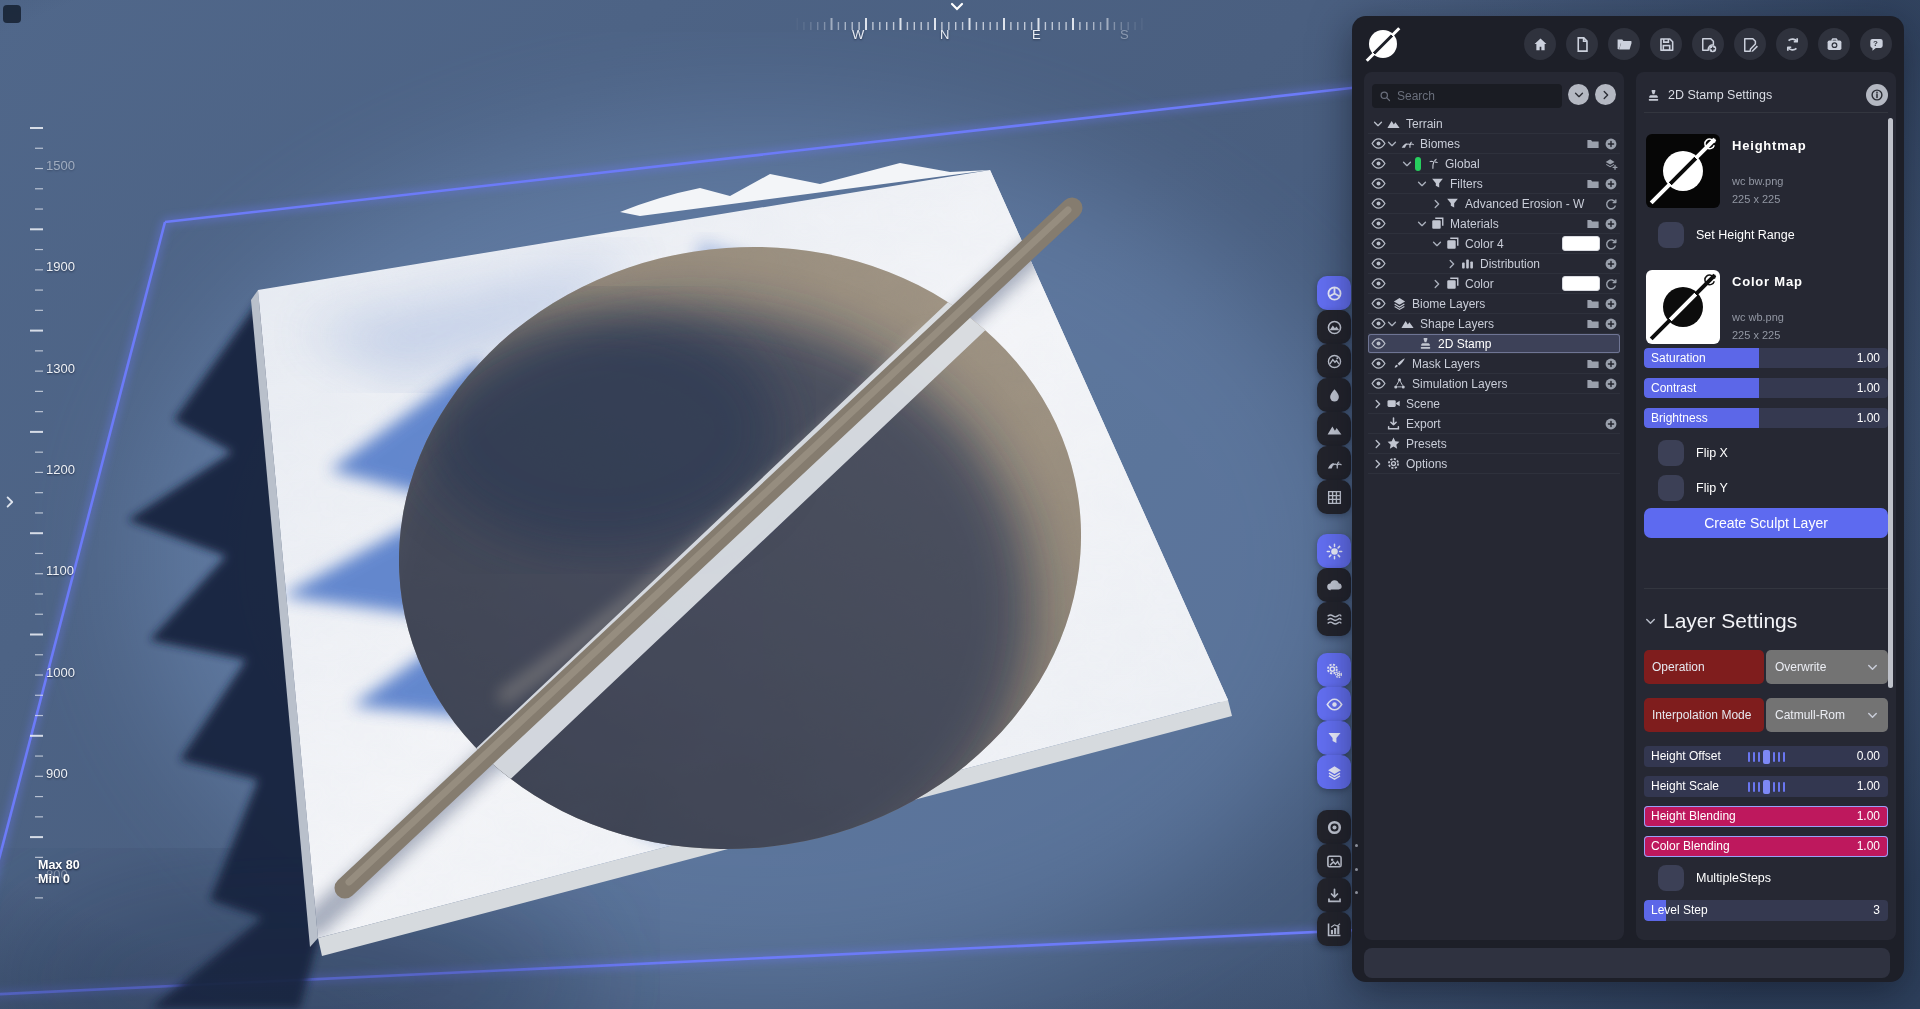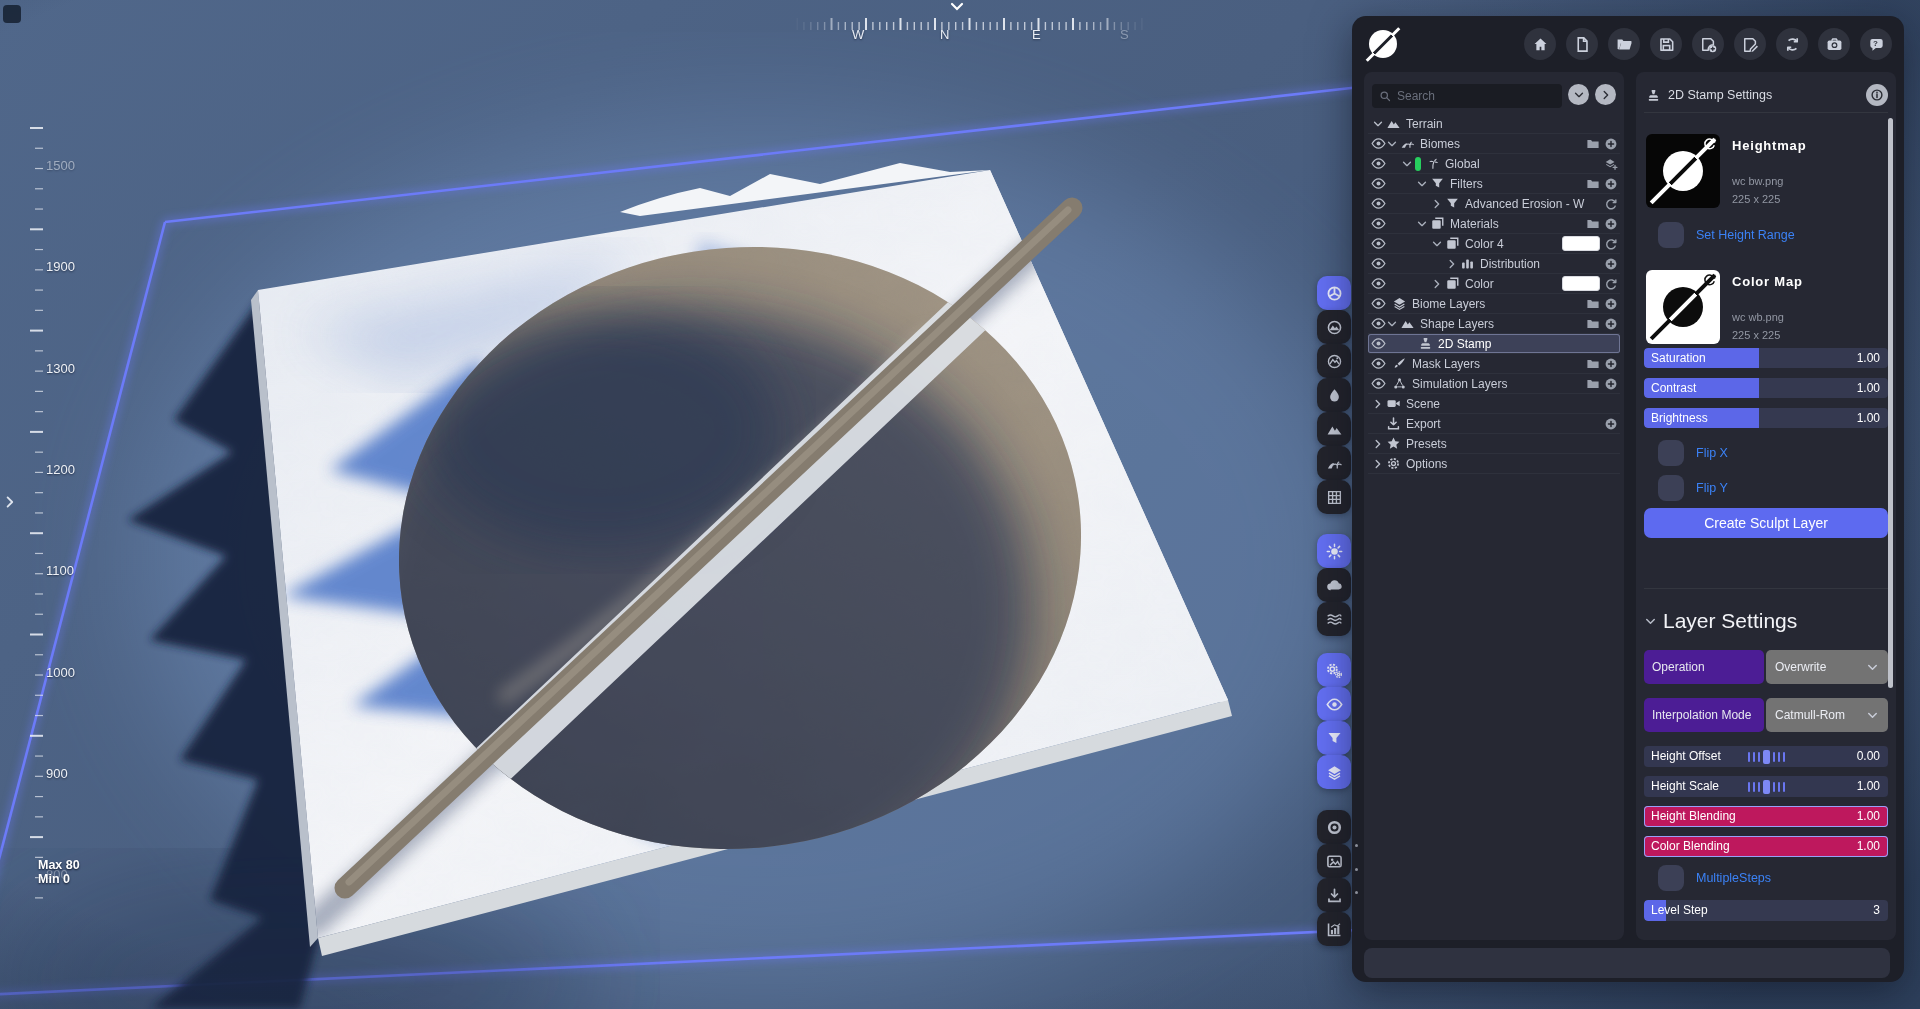"Set Height Range" .chkrow span { color: #3b82f6 -> #ffffff }
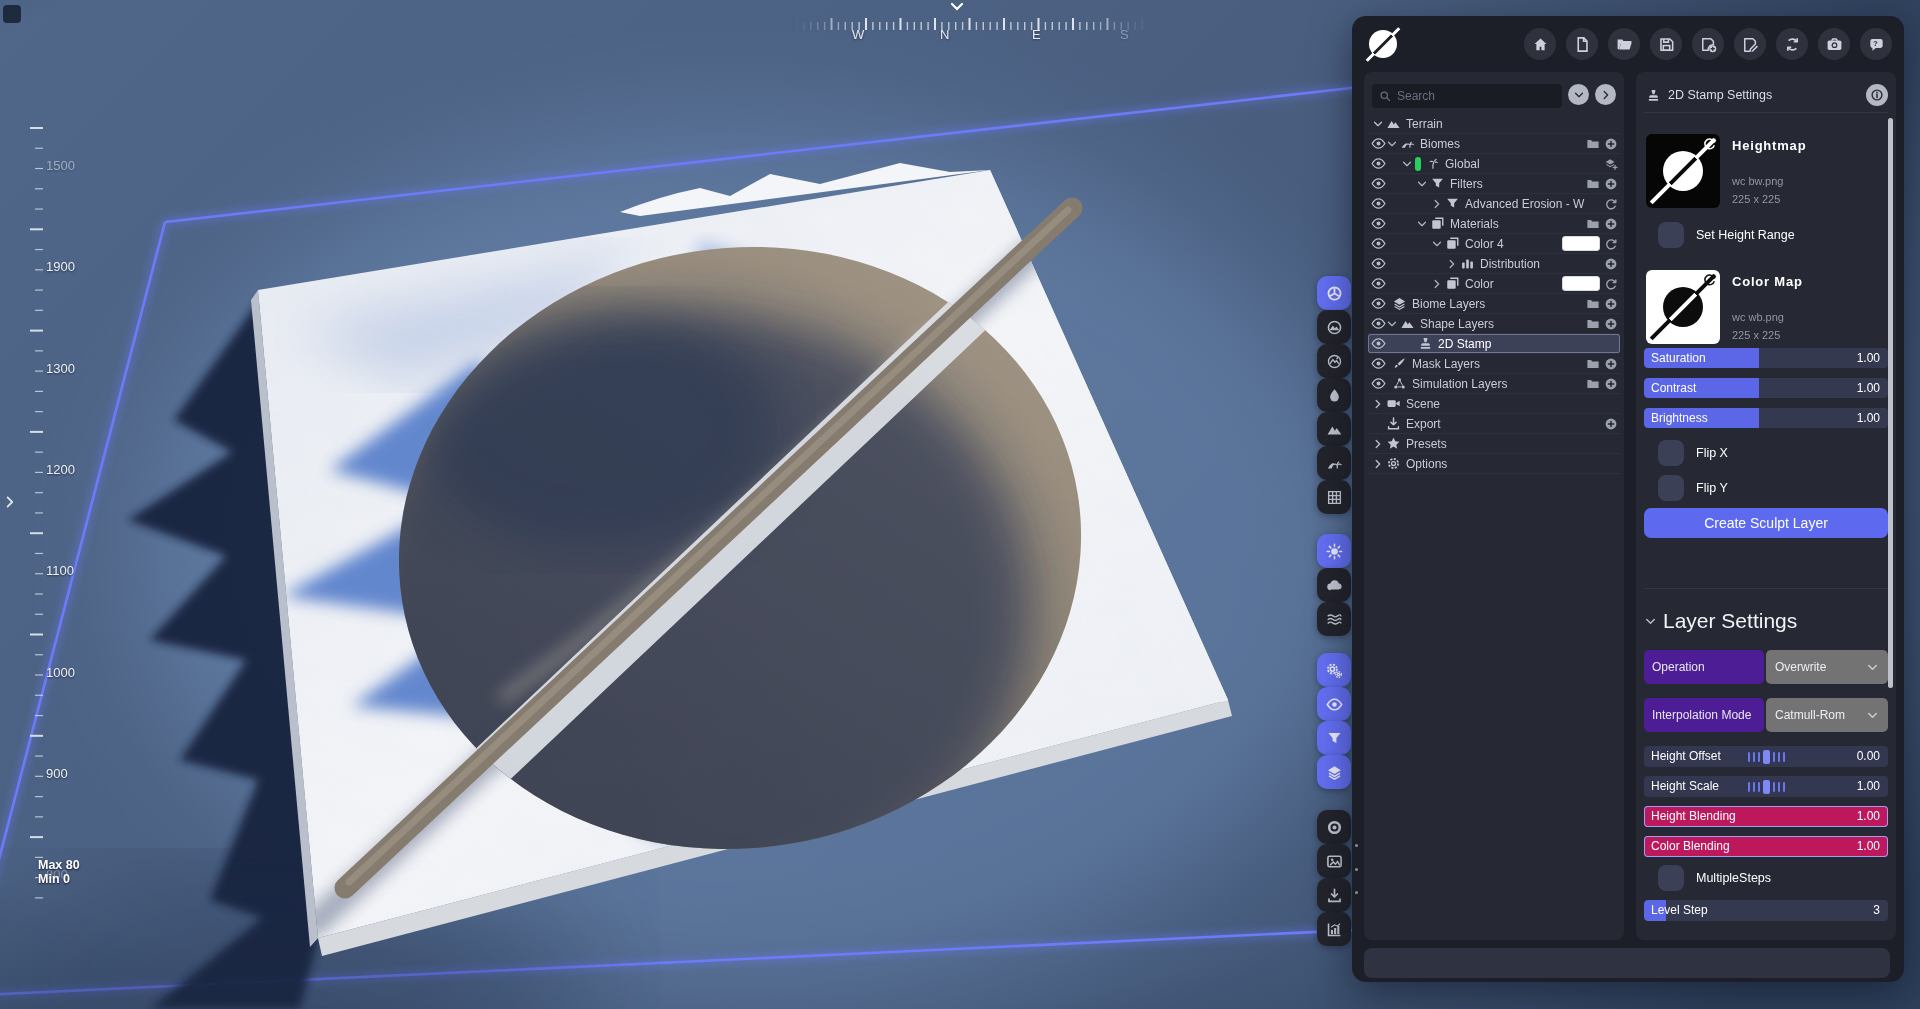"Operation" .dd-label { background: #4c1d95 -> #7f1d1d }
